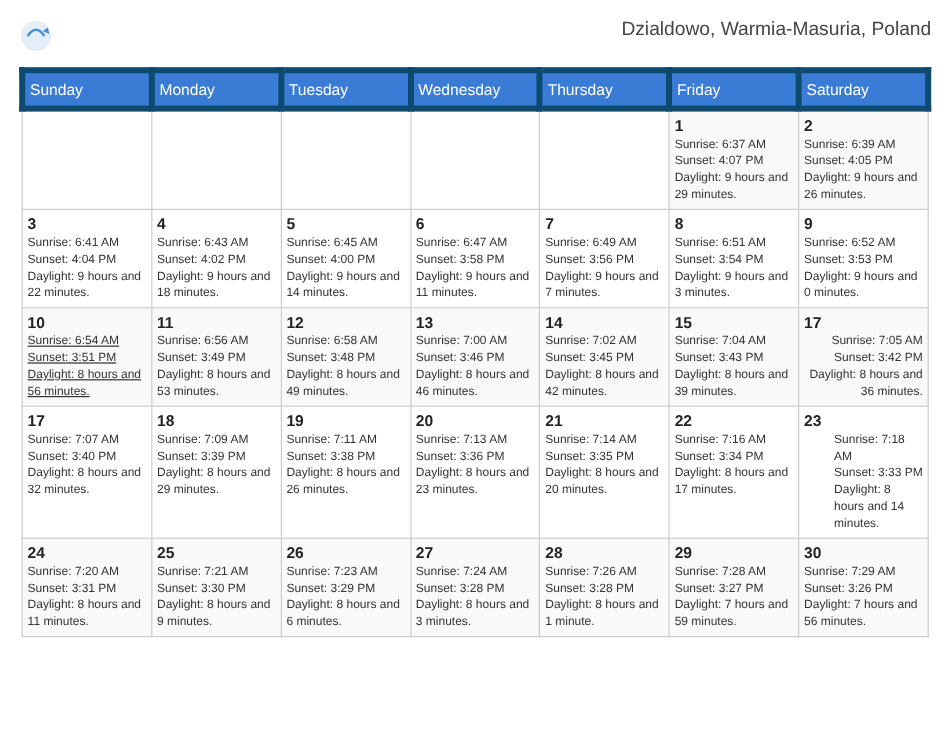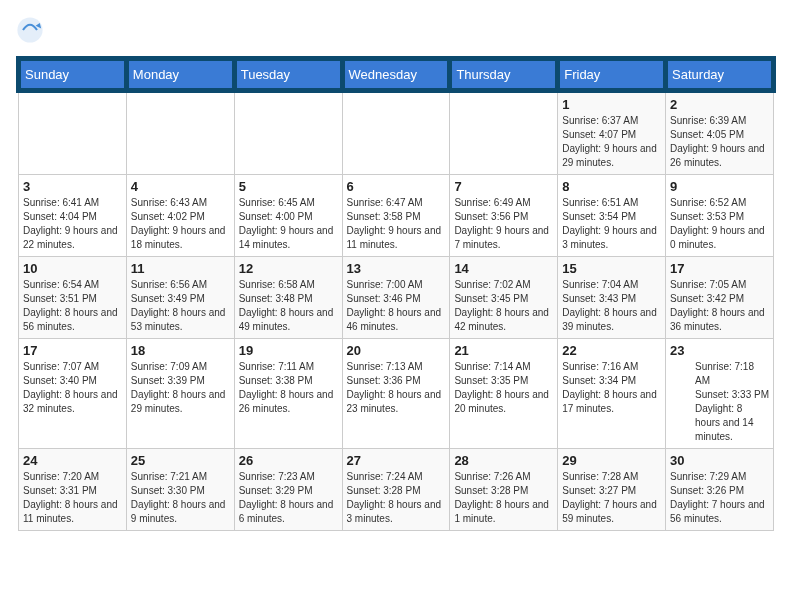"Dzialdowo, Warmia-Masuria, Poland" div.location-subtitle { html: none -> <div>Dzialdowo, Warmia-Masuria, Poland</div> }
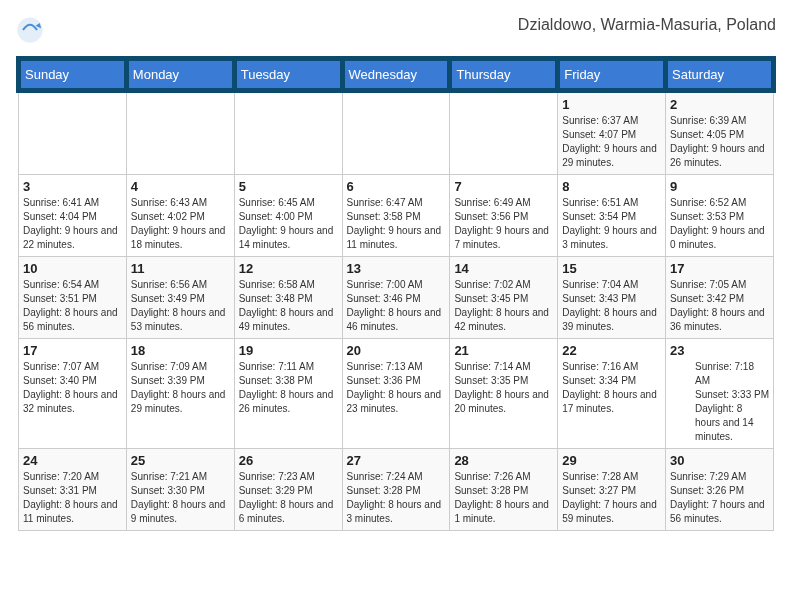"Sunrise: 6:54 AM" div.day-info { text-decoration: none -> underline }
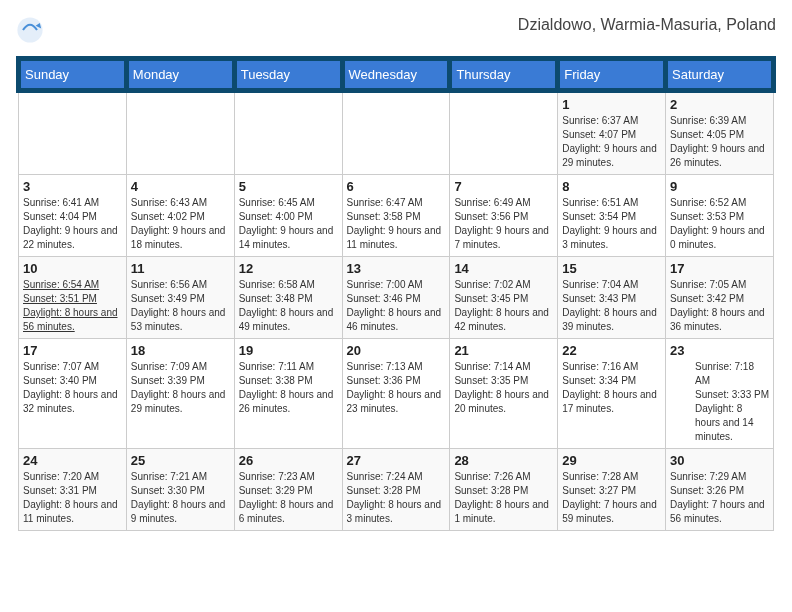"Sunrise: 7:05 AM" div.day-info { text-align: none -> right }
